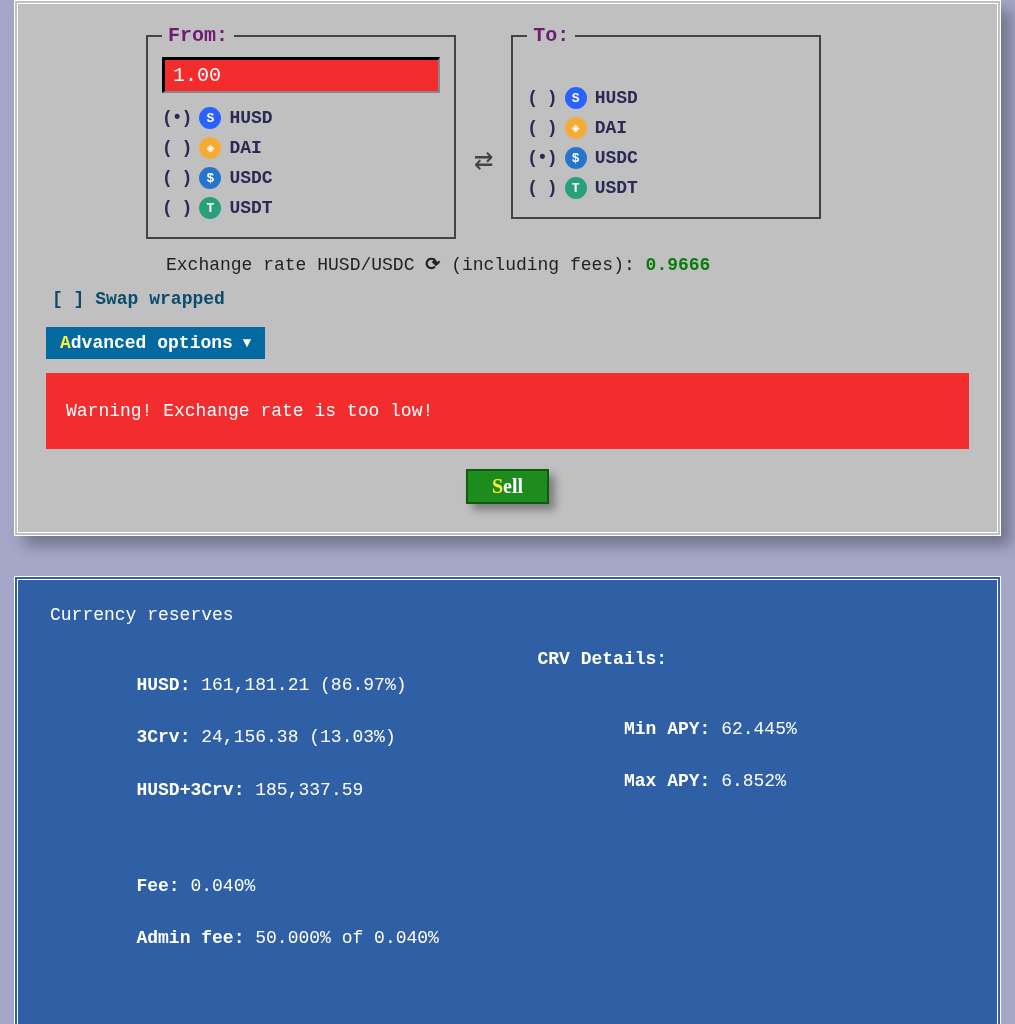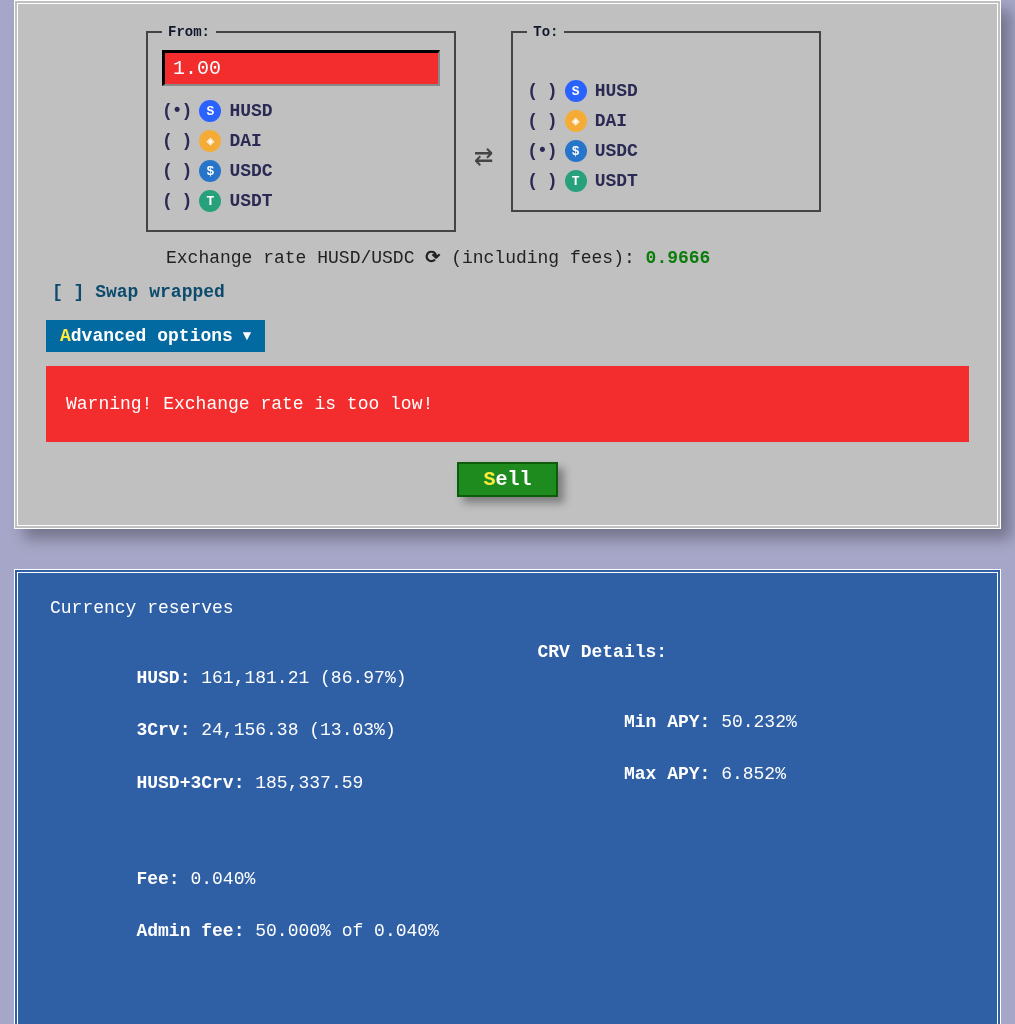"From:" fieldset.box legend { color: #0f172a -> #701a75; font-size: 14px -> 20px }
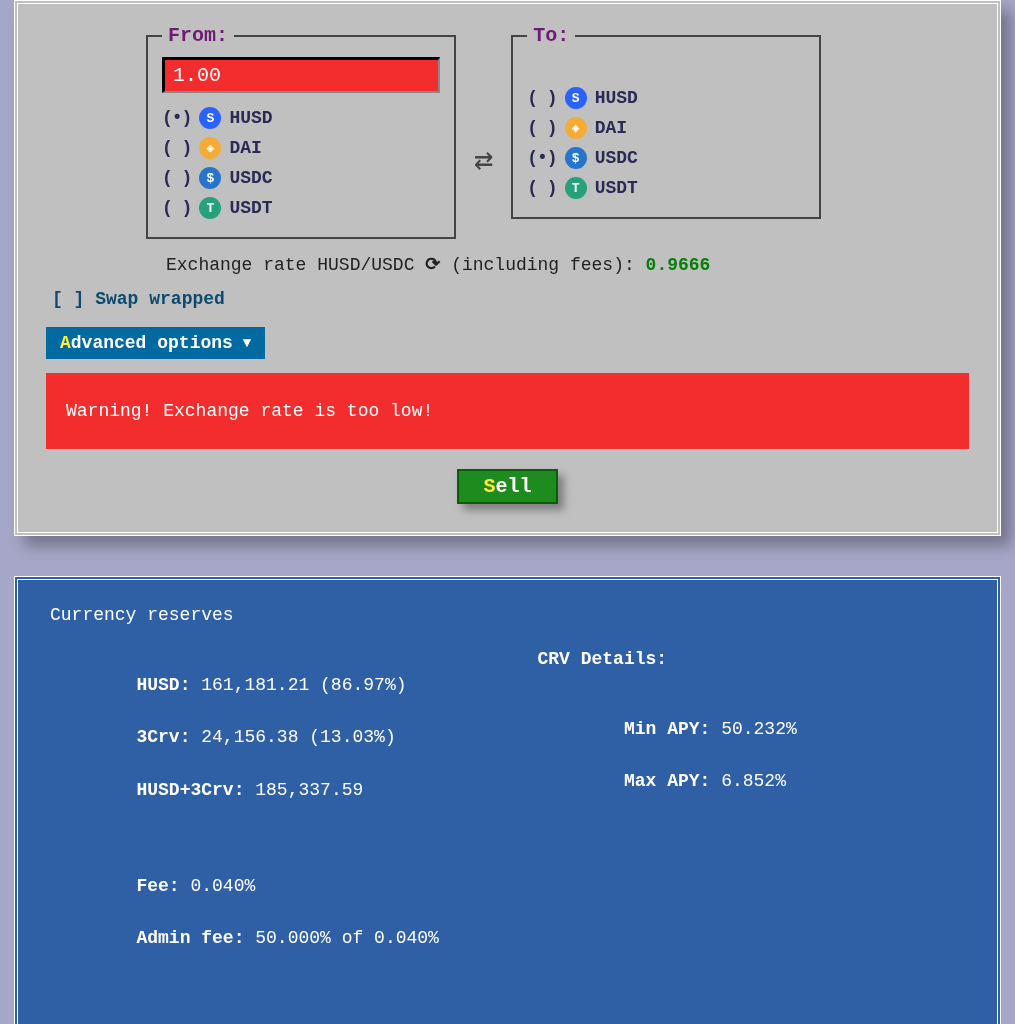"Sell" .sell-btn { font-family: Liberation Mono, monospace -> Liberation Serif, serif }
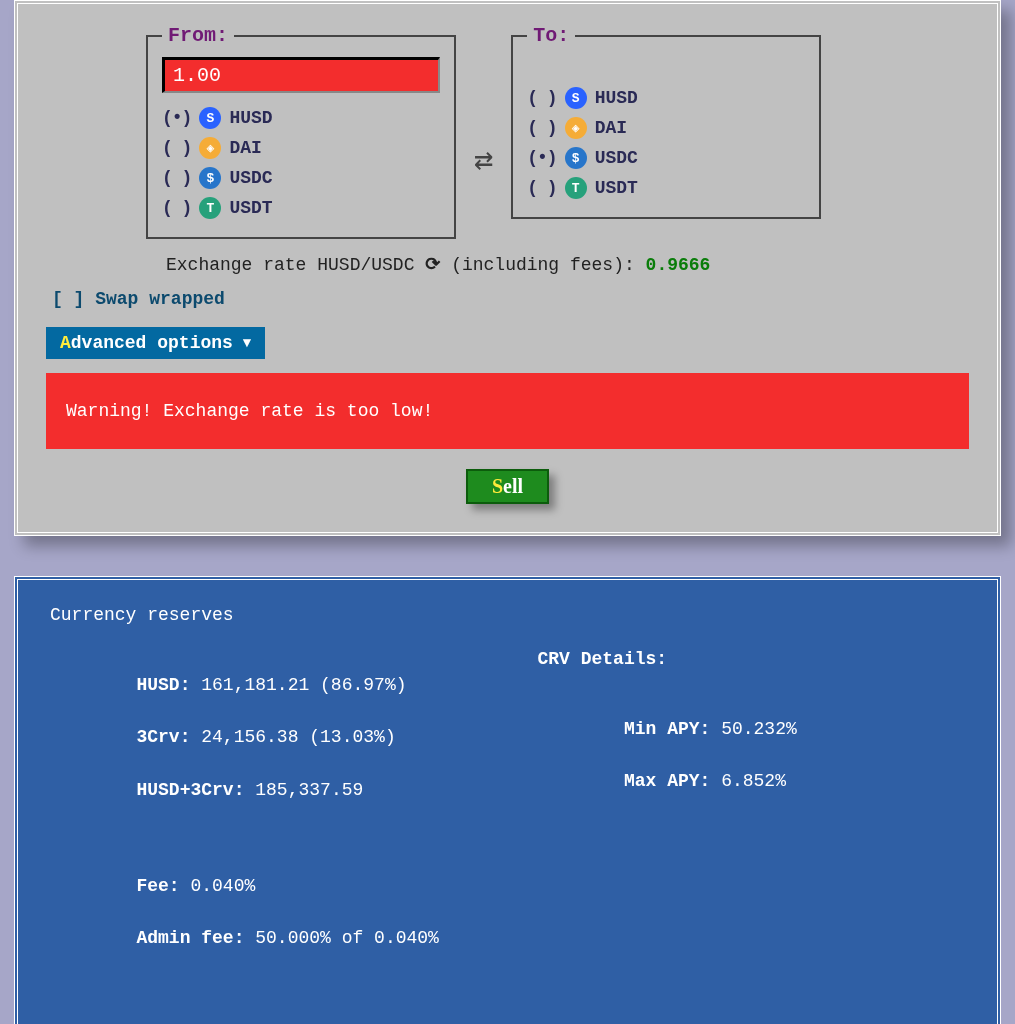"50.232%" span { text: 50.232% -> 62.445% }
